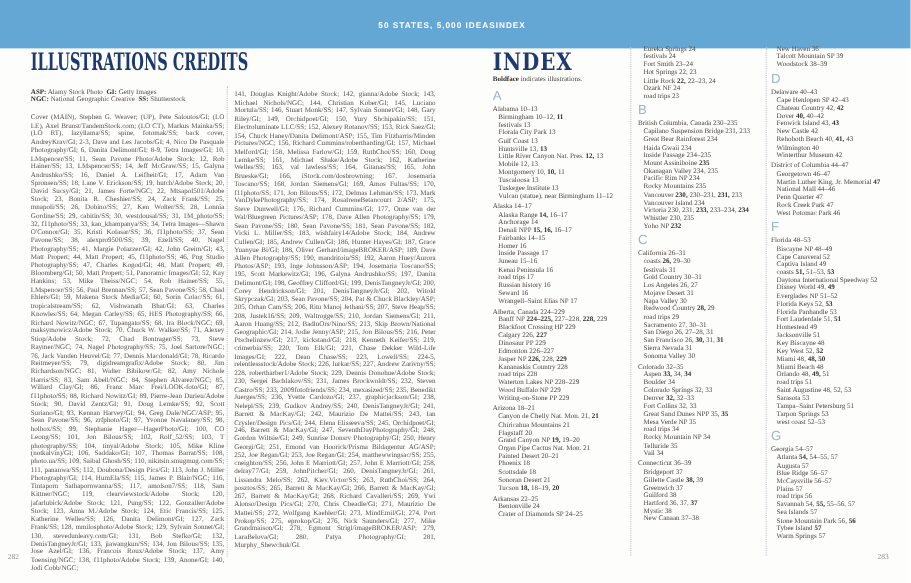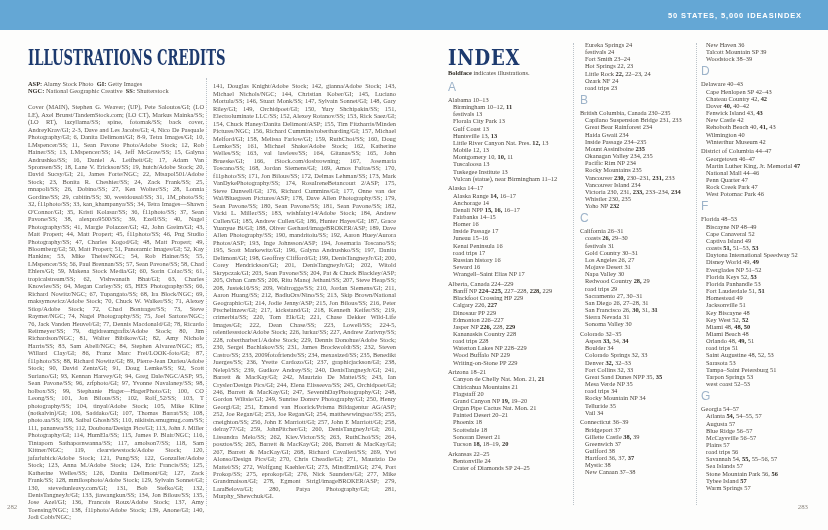"50 STATES, 5,000 IDEAS" #topbar { height: 30px -> 44px; justify-content: flex-end -> center }
